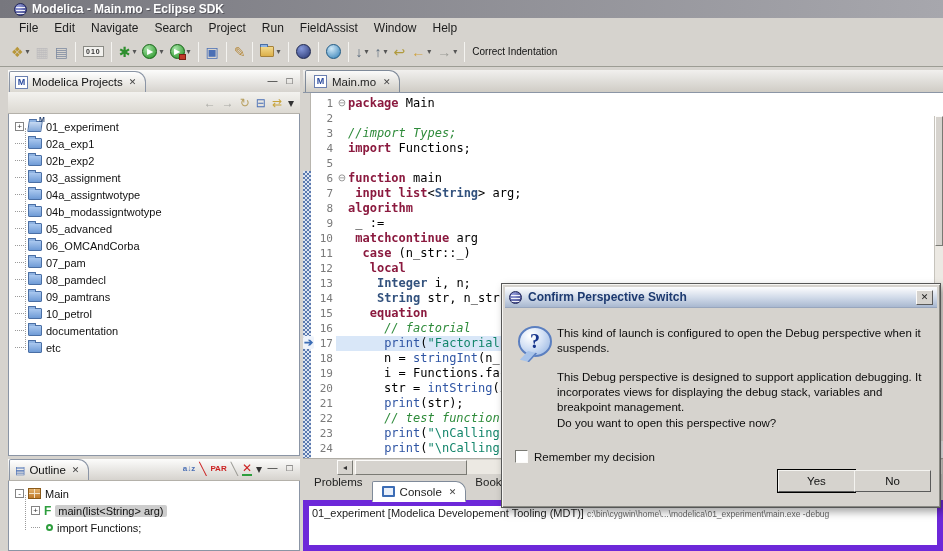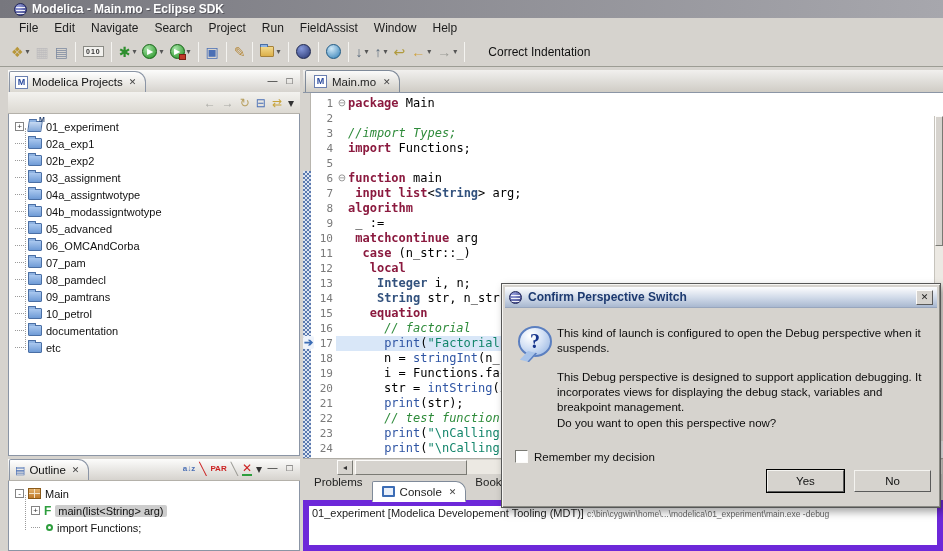"Correct Indentation" .ci-label { font-size: 12px -> 10px; margin-left: 19px -> 3px }
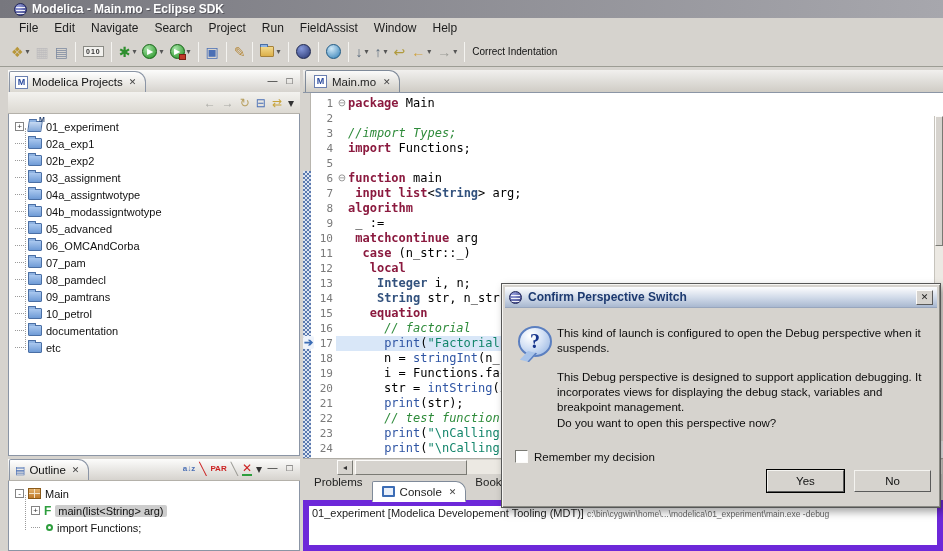"Yes" div.dbtn { left: 265px -> 276px }
